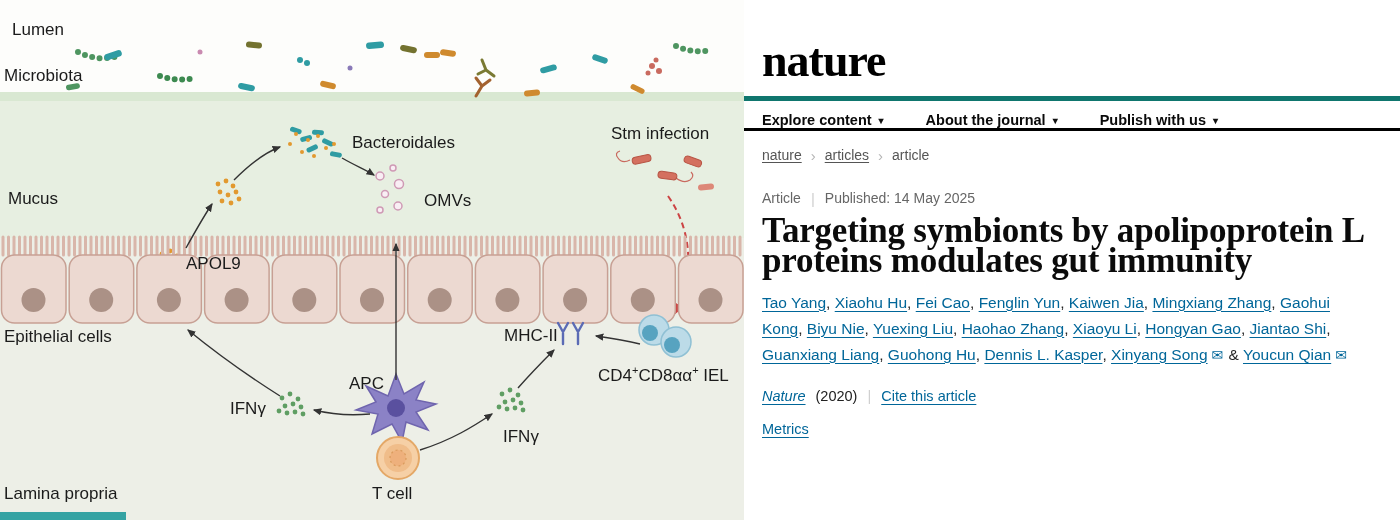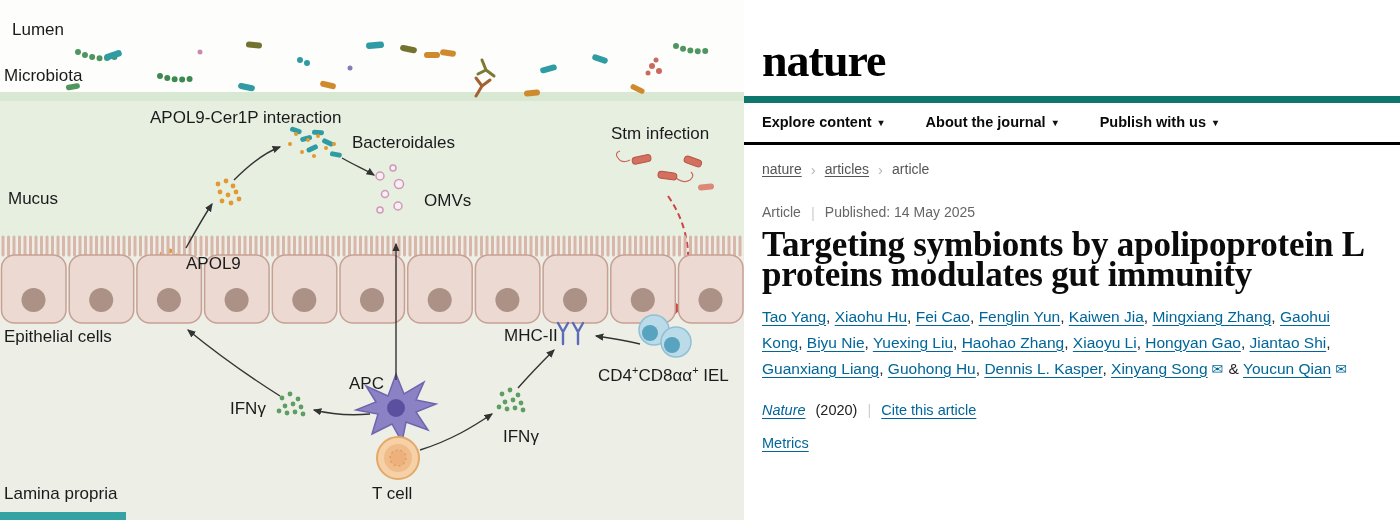"APOL9-Cer1P interaction" div.fig-label { html: <div>APOL9-Cer1P interaction</div> -> none }
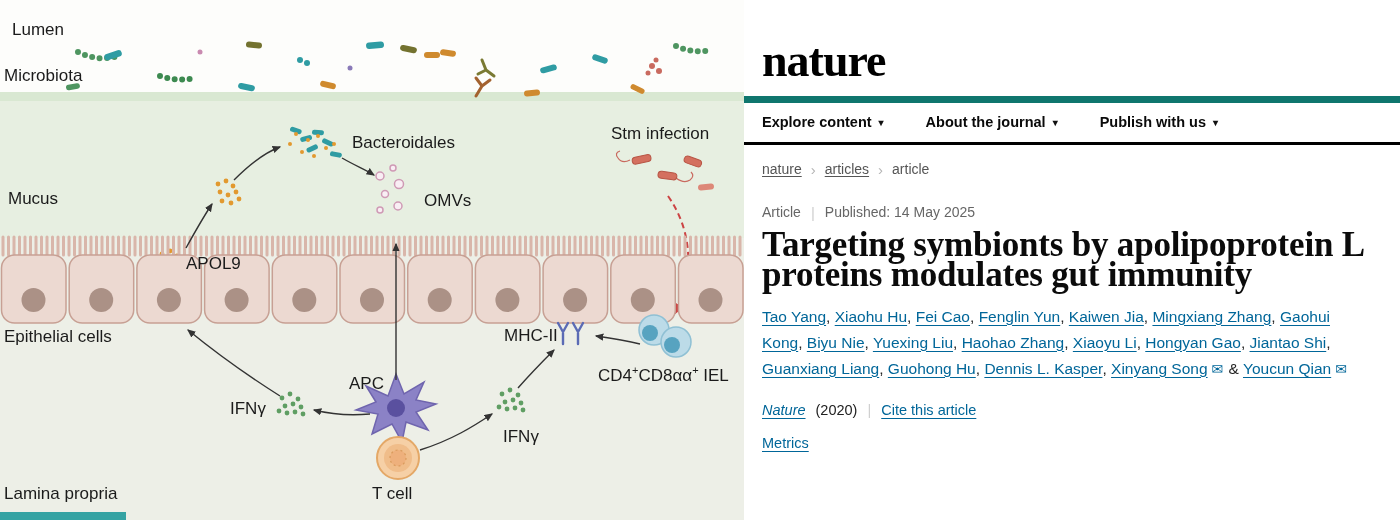"Explore content" .nav-row { border-top: 7px solid #0f766e -> 5px solid #0f766e; padding: 11px 18px 12px 18px -> 11px 18px 0 18px }
